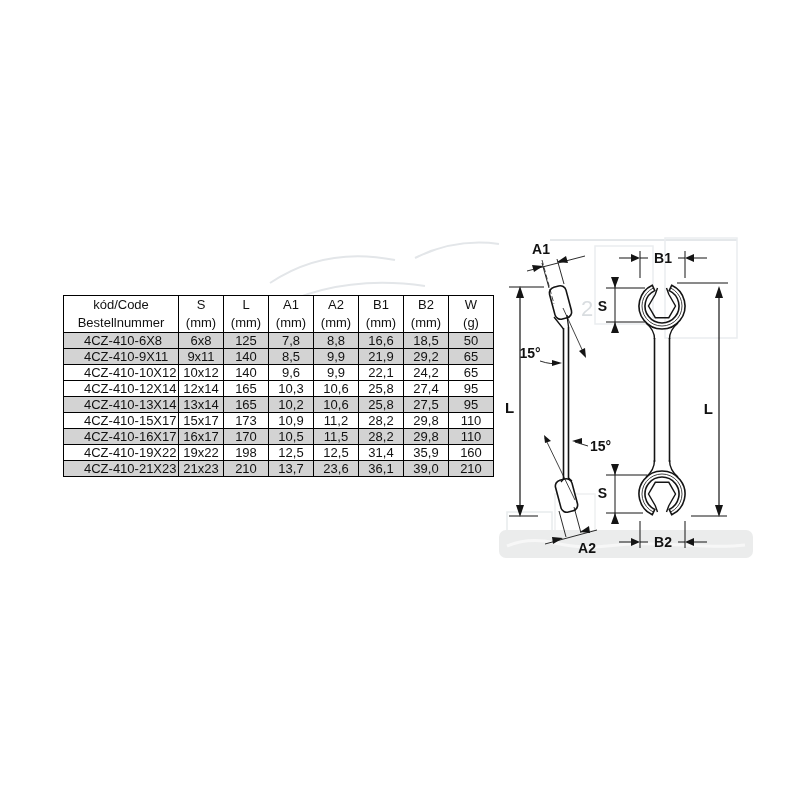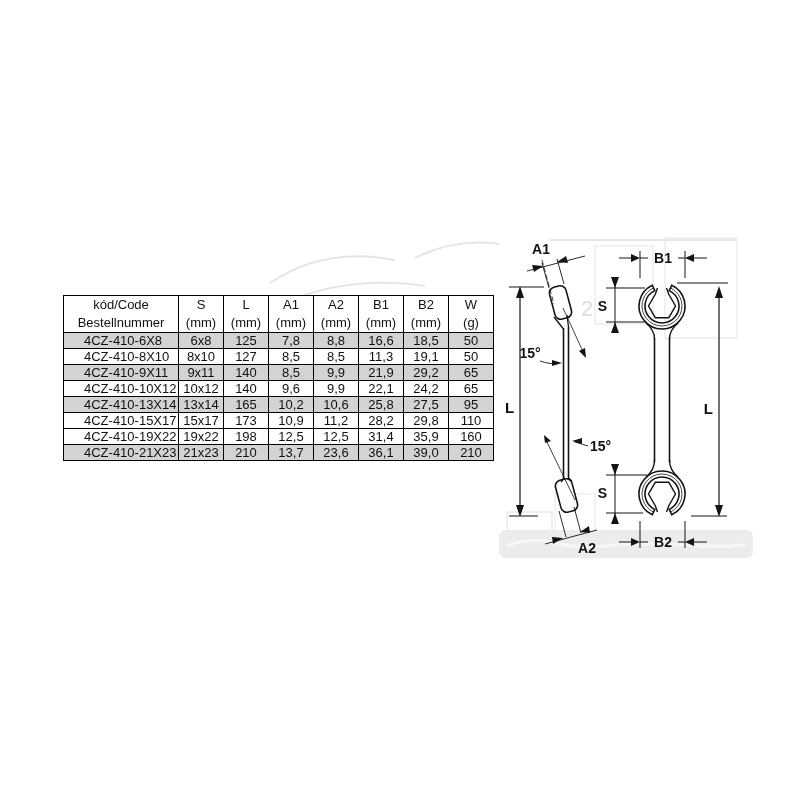"4CZ-410-8X10" tr { html: <tr> <td>4CZ-410-8X10</td> <td>8x10</td> <td>127</td> <td>8,5</td> <td>8,5</td> <td>11,3</td> <td>19,1</td> <td>50</td> </tr> -> none }
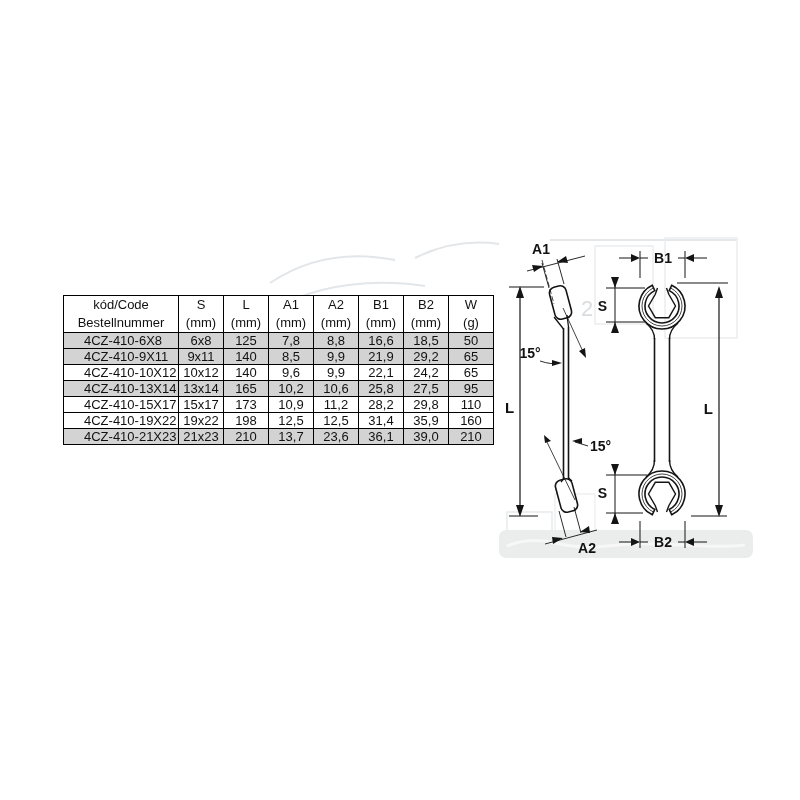"4CZ-410-12X14" tr { html: none -> <tr> <td>4CZ-410-12X14</td> <td>12x14</td> <td>165</td> <td>10,3</td> <td>10,6</td> <td>25,8</td> <td>27,4</td> <td>95</td> </tr> }
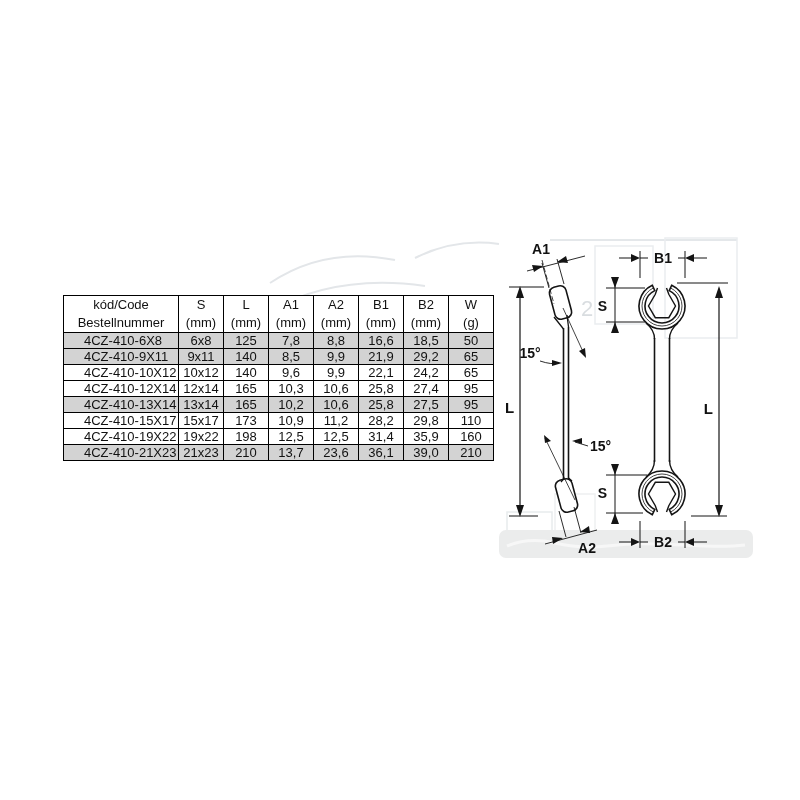"4CZ-410-16X17" tr.shade { html: none -> <tr> <td>4CZ-410-16X17</td> <td>16x17</td> <td>170</td> <td>10,5</td> <td>11,5</td> <td>28,2</td> <td>29,8</td> <td>110</td> </tr> }
